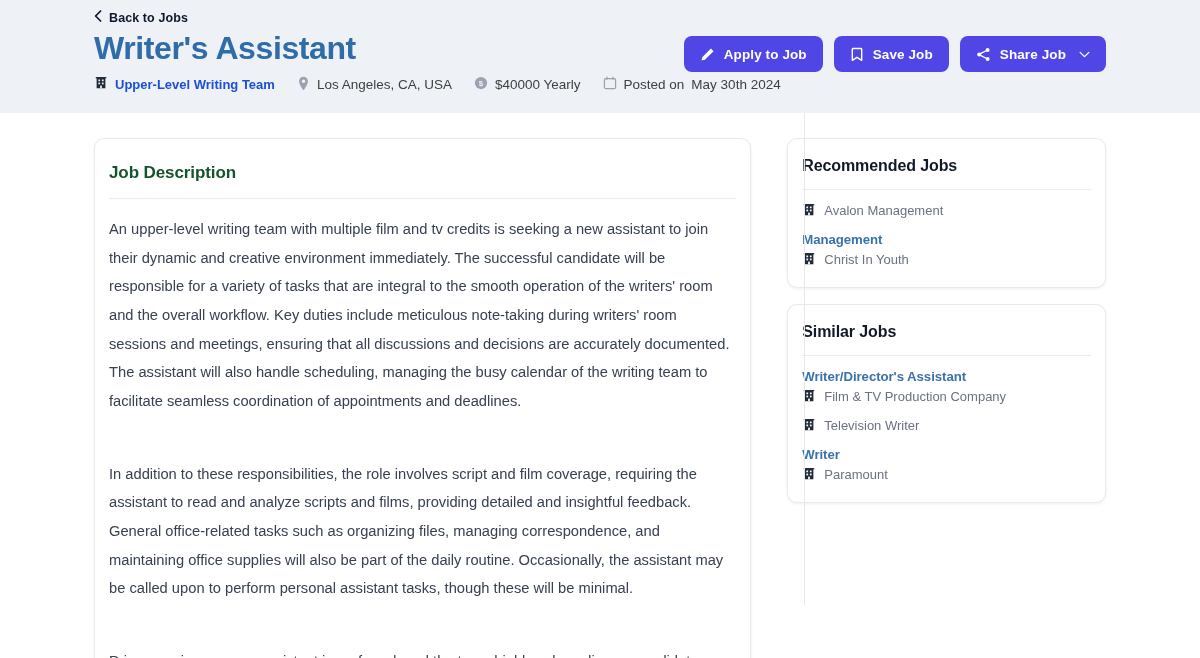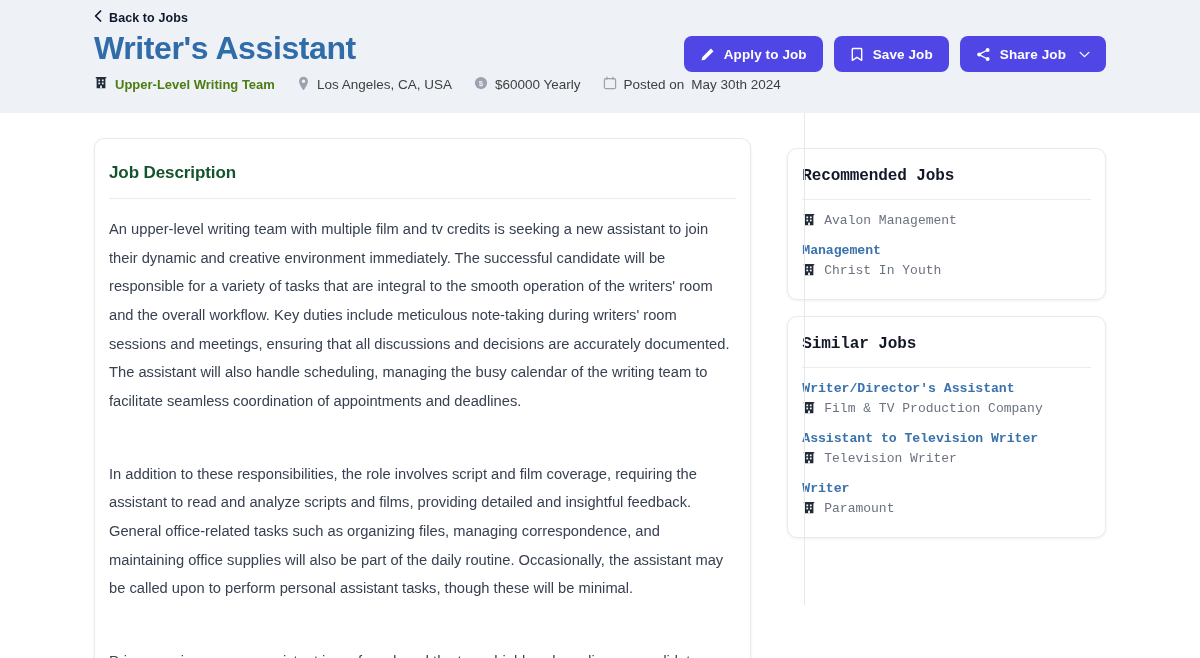"Upper-Level Writing Team" .meta-strong { color: #4d7c0f -> #1d4ed8 }
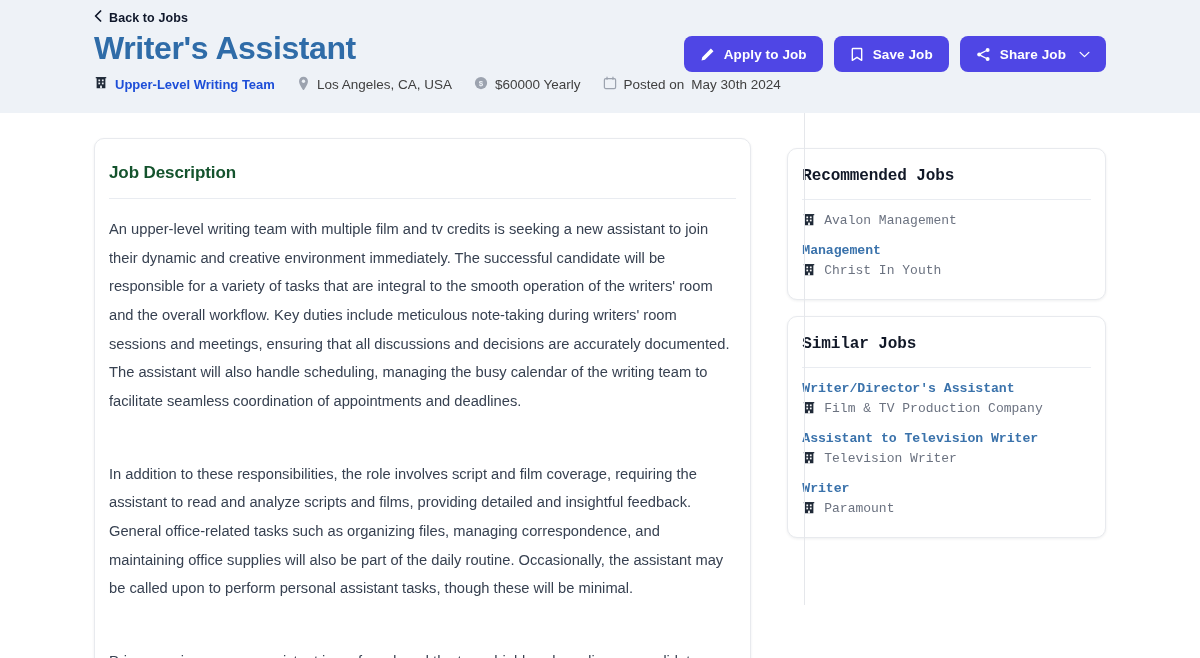"$60000 Yearly" span.meta-text { text: $60000 -> $40000 }
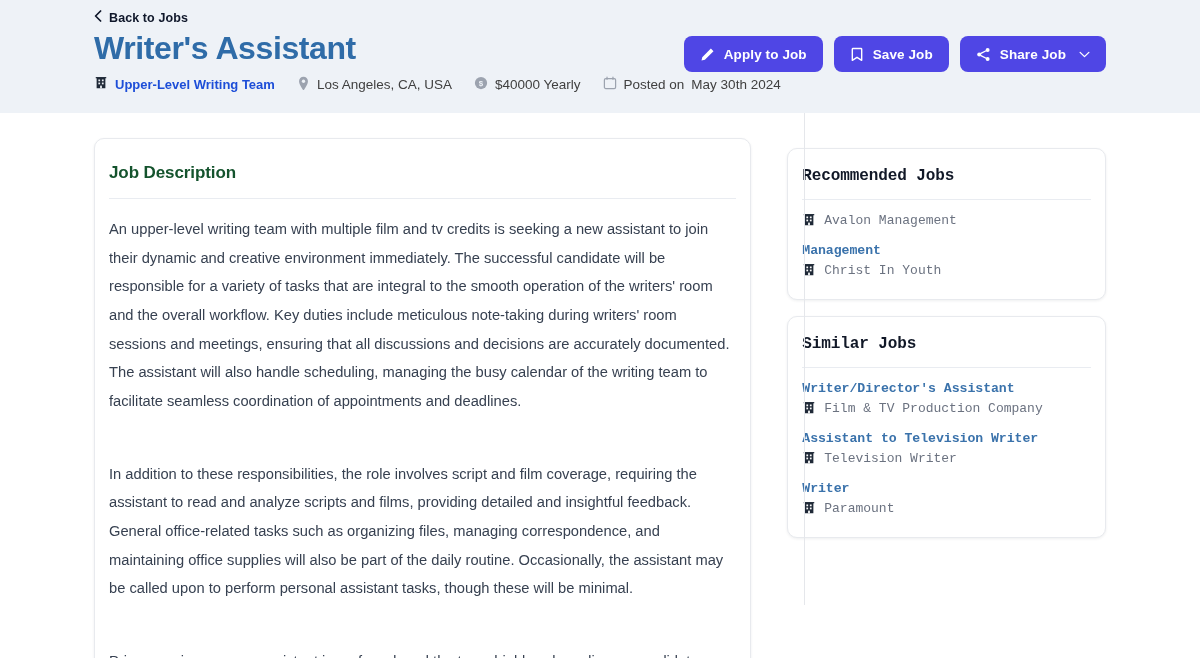"Recommended Jobs" .side-col { font-family: Liberation Mono, monospace -> none; padding-top: 35px -> 25px }
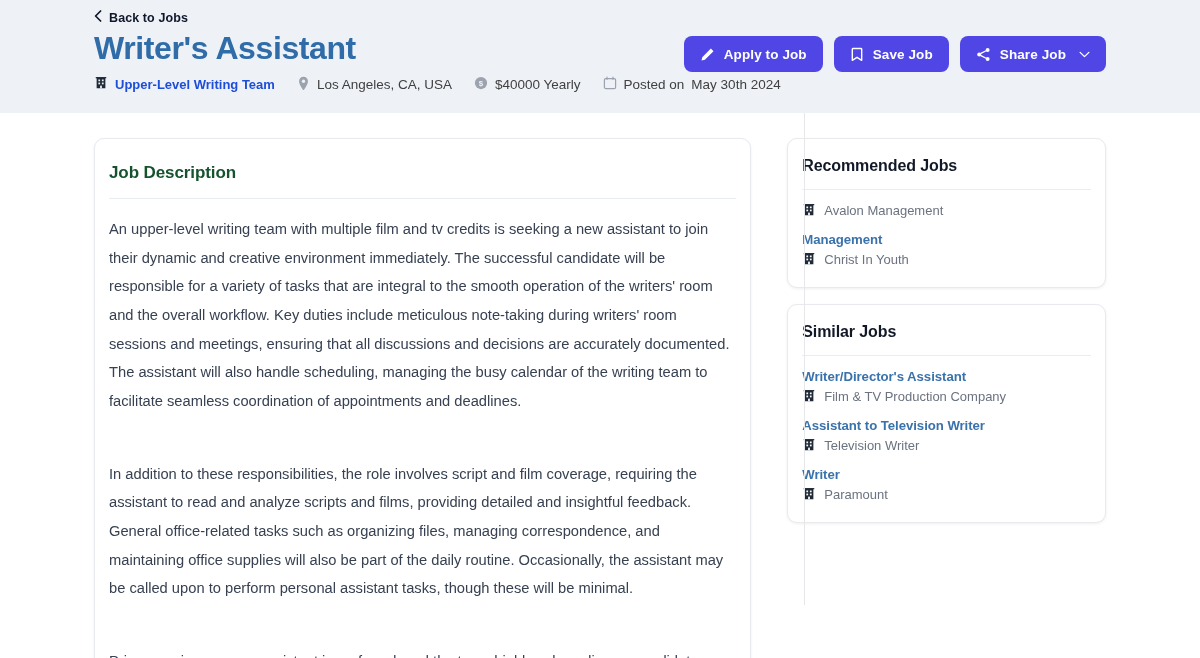"Assistant to Television Writer" a.side-link { html: <a>Assistant to Television Writer</a> -> none }
